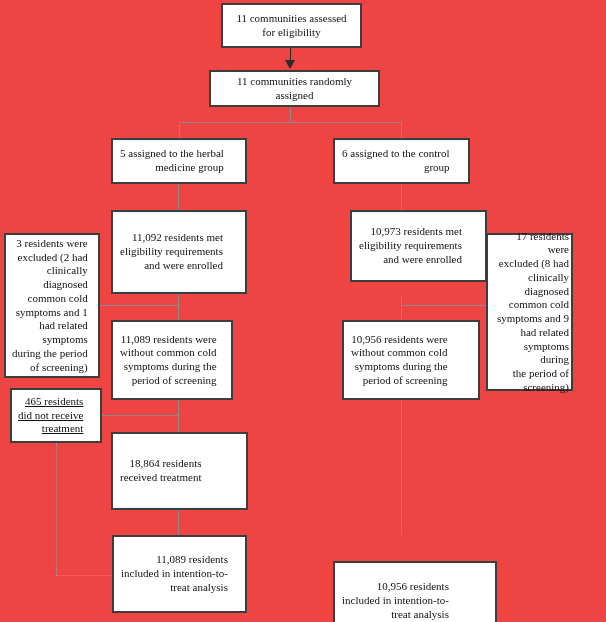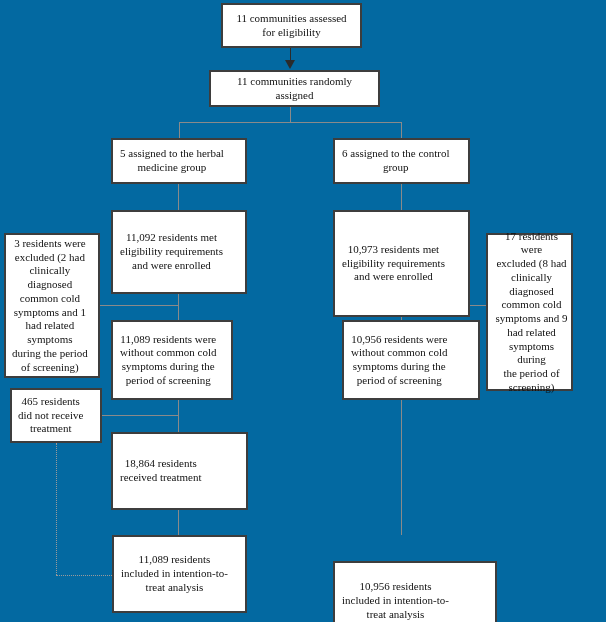"11 communities assessed" #canvas { background: #0369a1 -> #ef4444 }
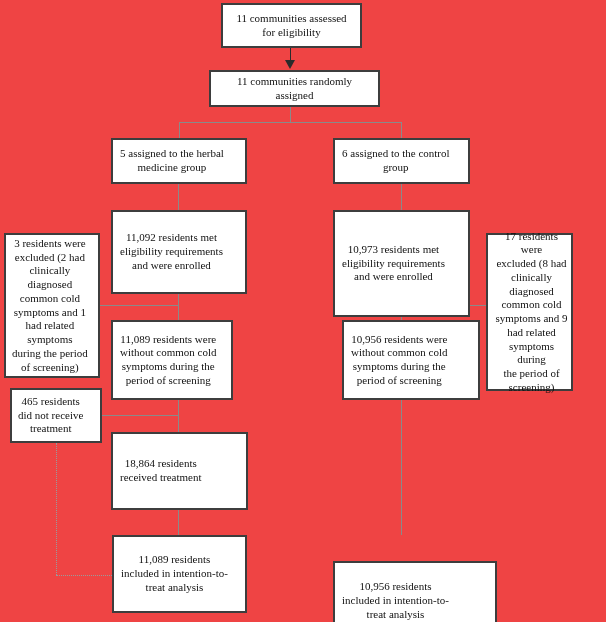"5 assigned to the herbal" .box.left { text-align: center -> right }
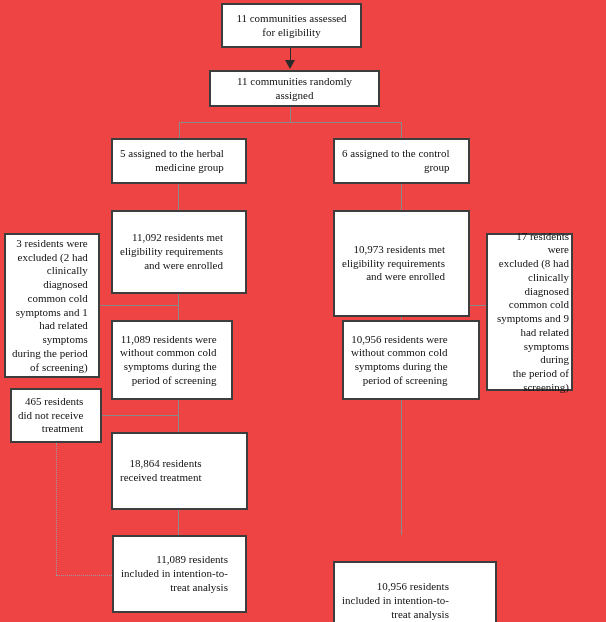"10,973 residents met" #b-control-enrolled { height: 107px -> 72px; left: 333px -> 350px }
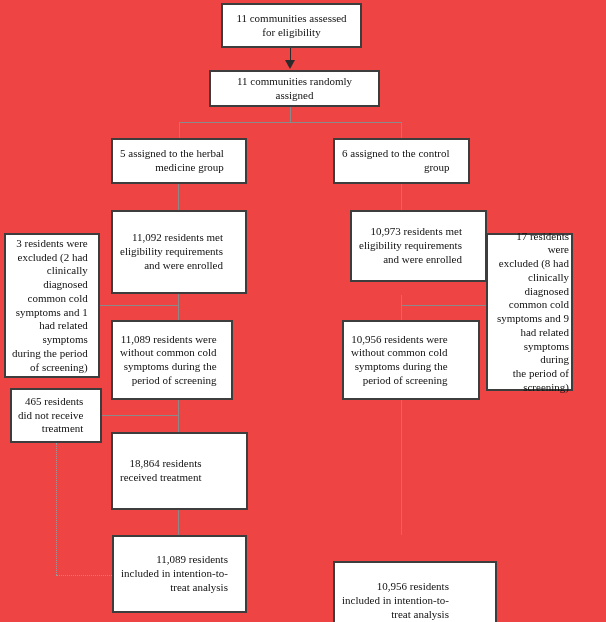"465 residents" #b-not-treated { text-decoration: none -> underline }
